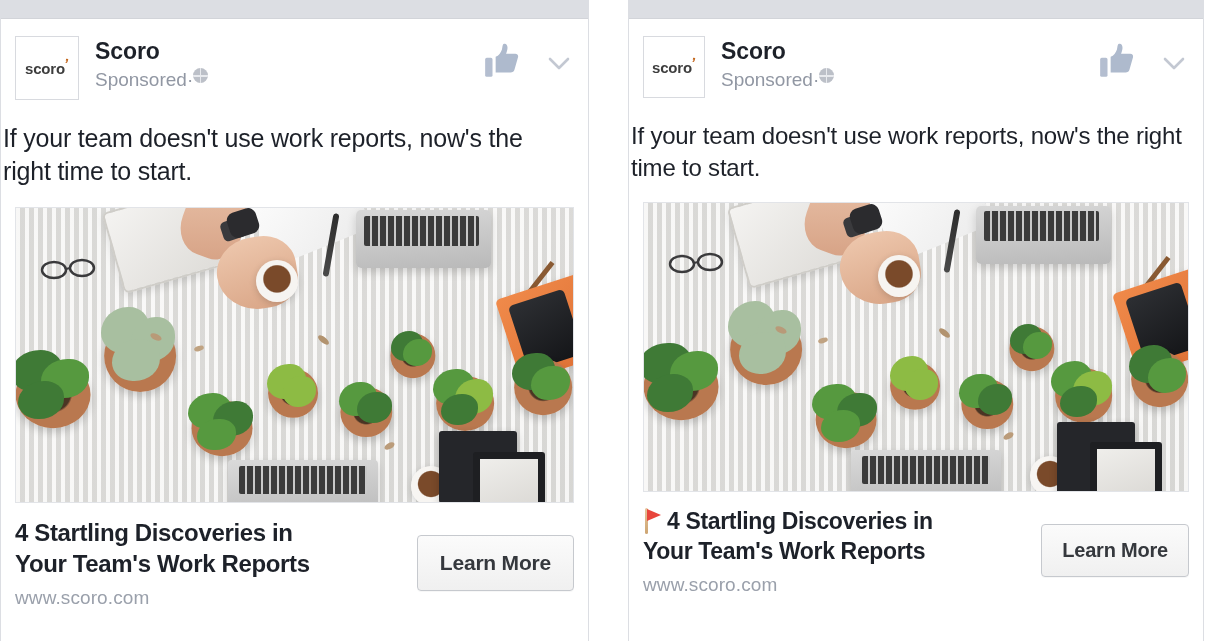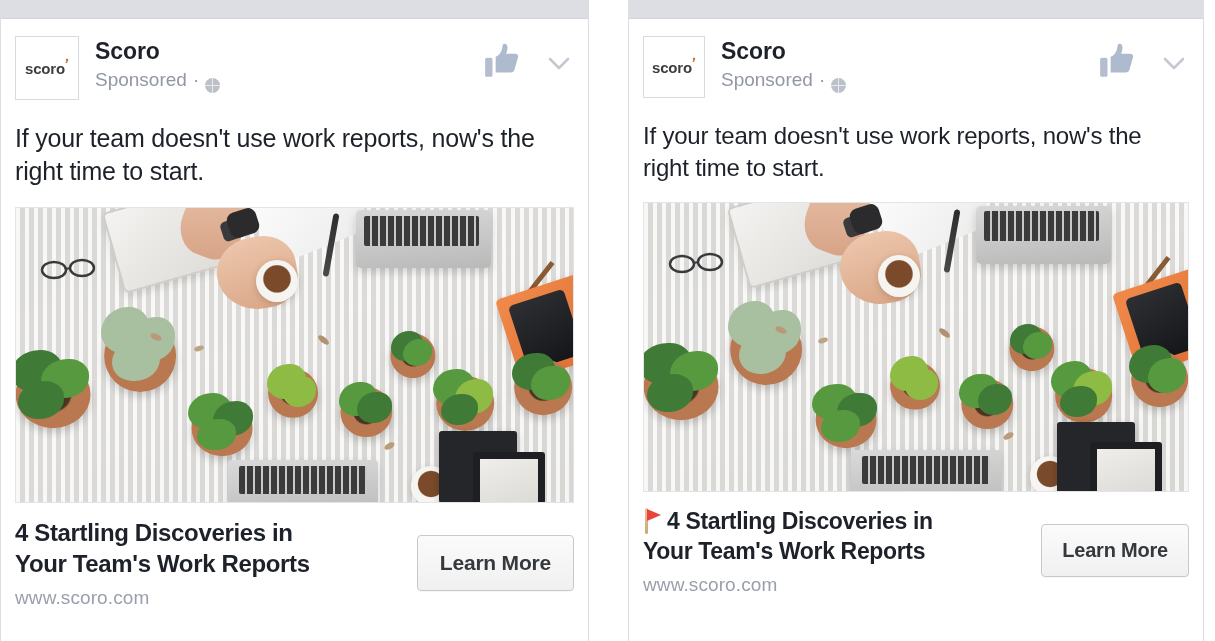"Sponsored" .brand-sub { align-items: flex-end -> flex-start; gap: 6px -> none }
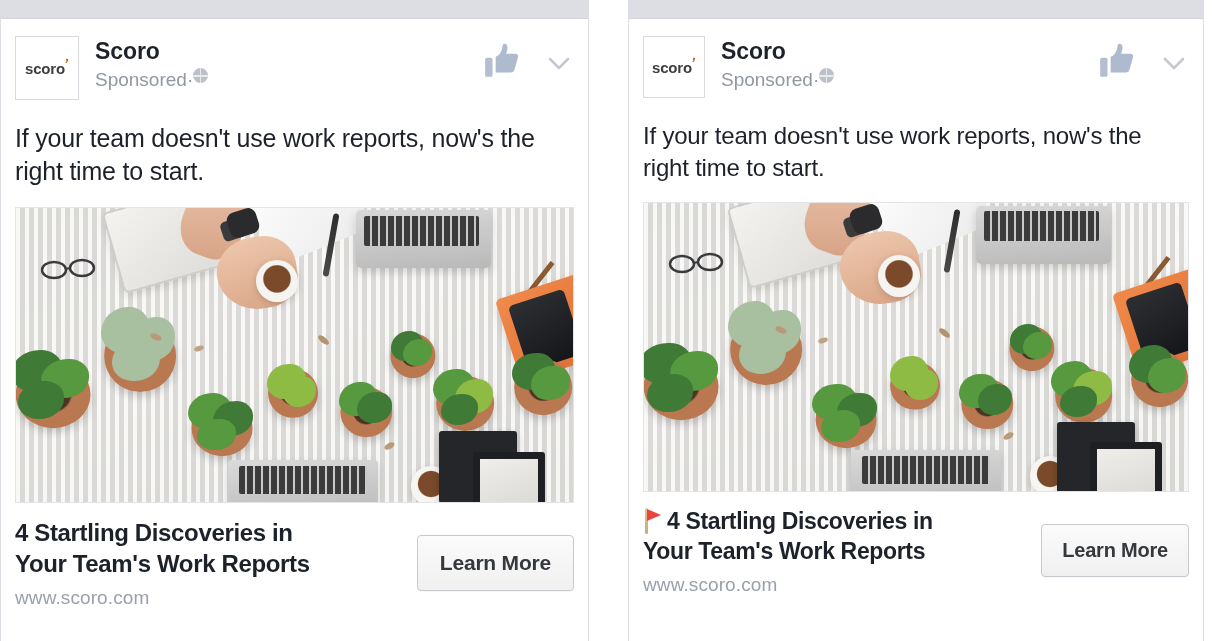"If your team doesn't use" .ad-copy { padding: 22px 14px 0 14px -> 22px 14px 0 2px }
